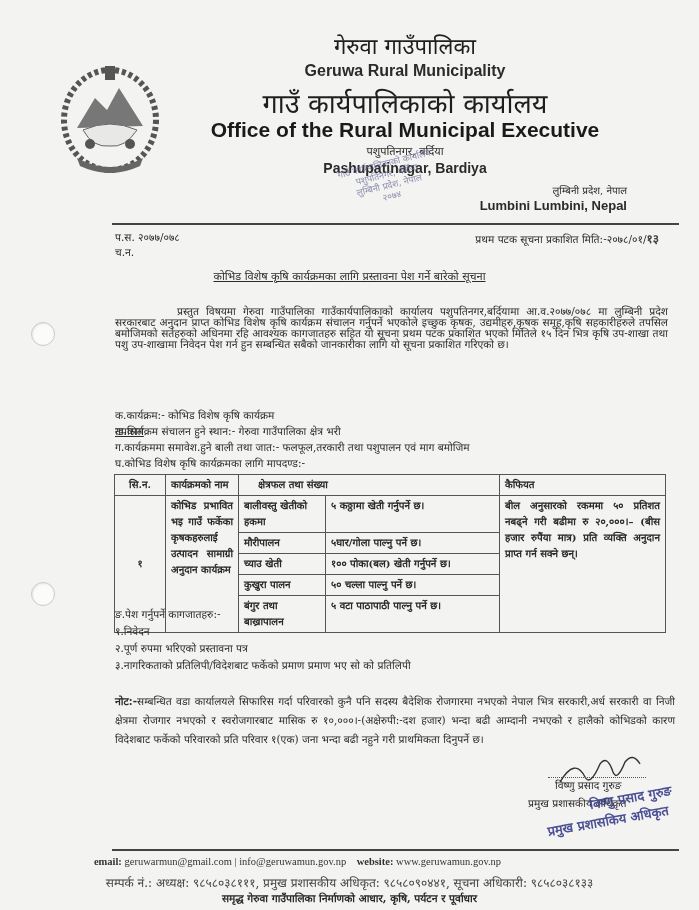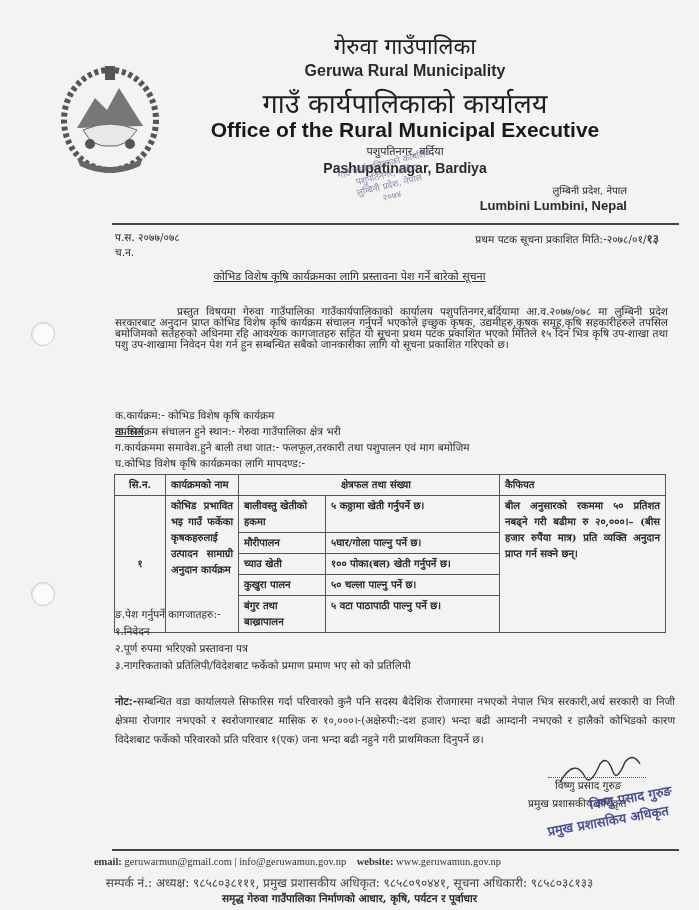"क्षेत्रफल तथा संख्या" th { text-align: center -> none }
